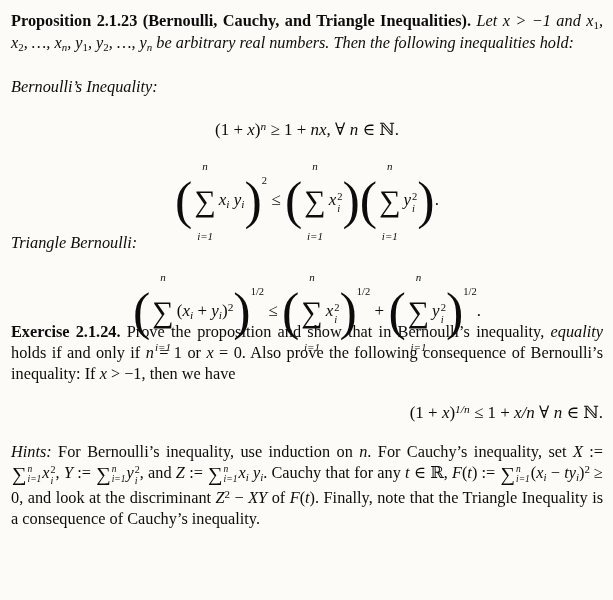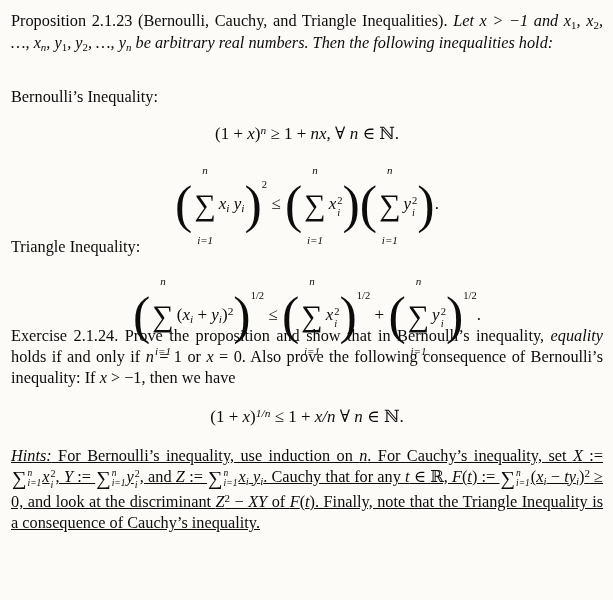"Proposition 2.1.23 (Bernoulli, Cauchy," .b { font-weight: 400 -> 700 }
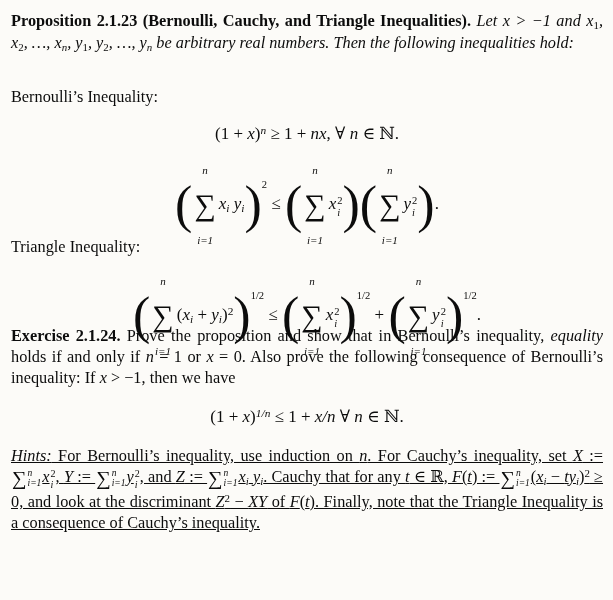"Bernoulli’s Inequality:" .label { font-style: none -> italic; margin: 32px 0 0 0 -> 22px 0 0 0 }
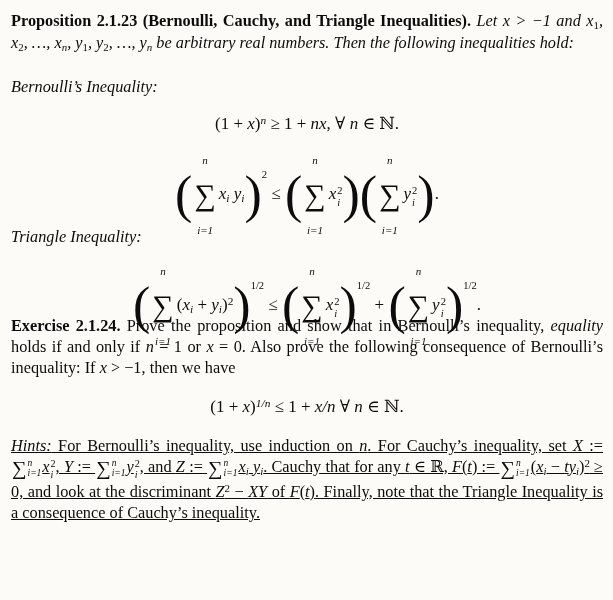"(1 + x)n ≥ 1" #f-bernoulli { margin-top: 16px -> 22px }
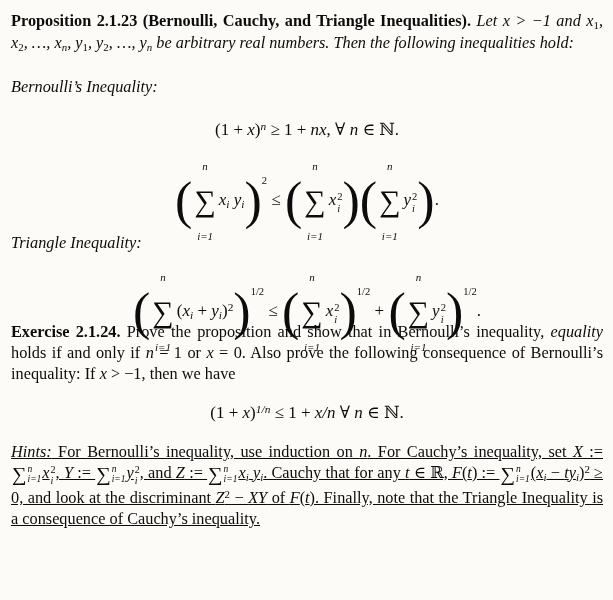"Triangle Inequality:" p.para { text: Inequality -> Bernoulli }
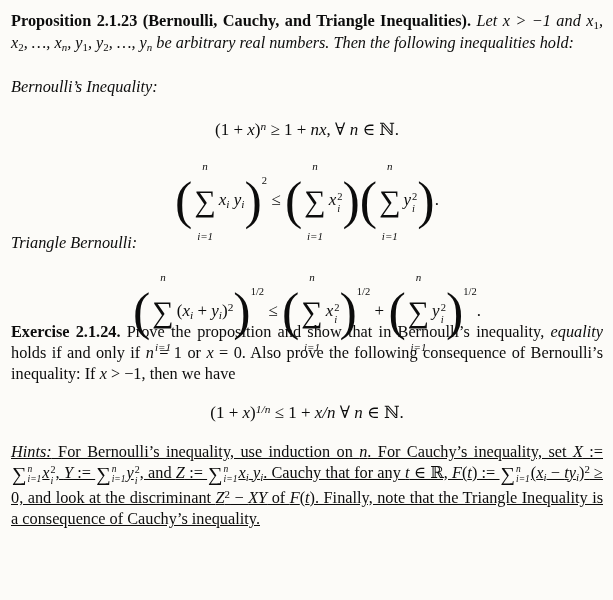"(1 + x)1/n ≤ 1" #f-exercise { text-align: none -> right }
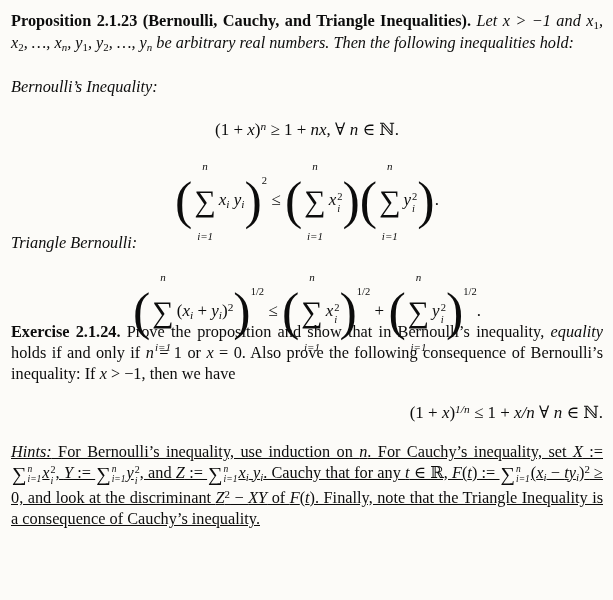"Hints: For Bernoulli’s inequality, use" #hints-para { text-decoration: underline -> none }
